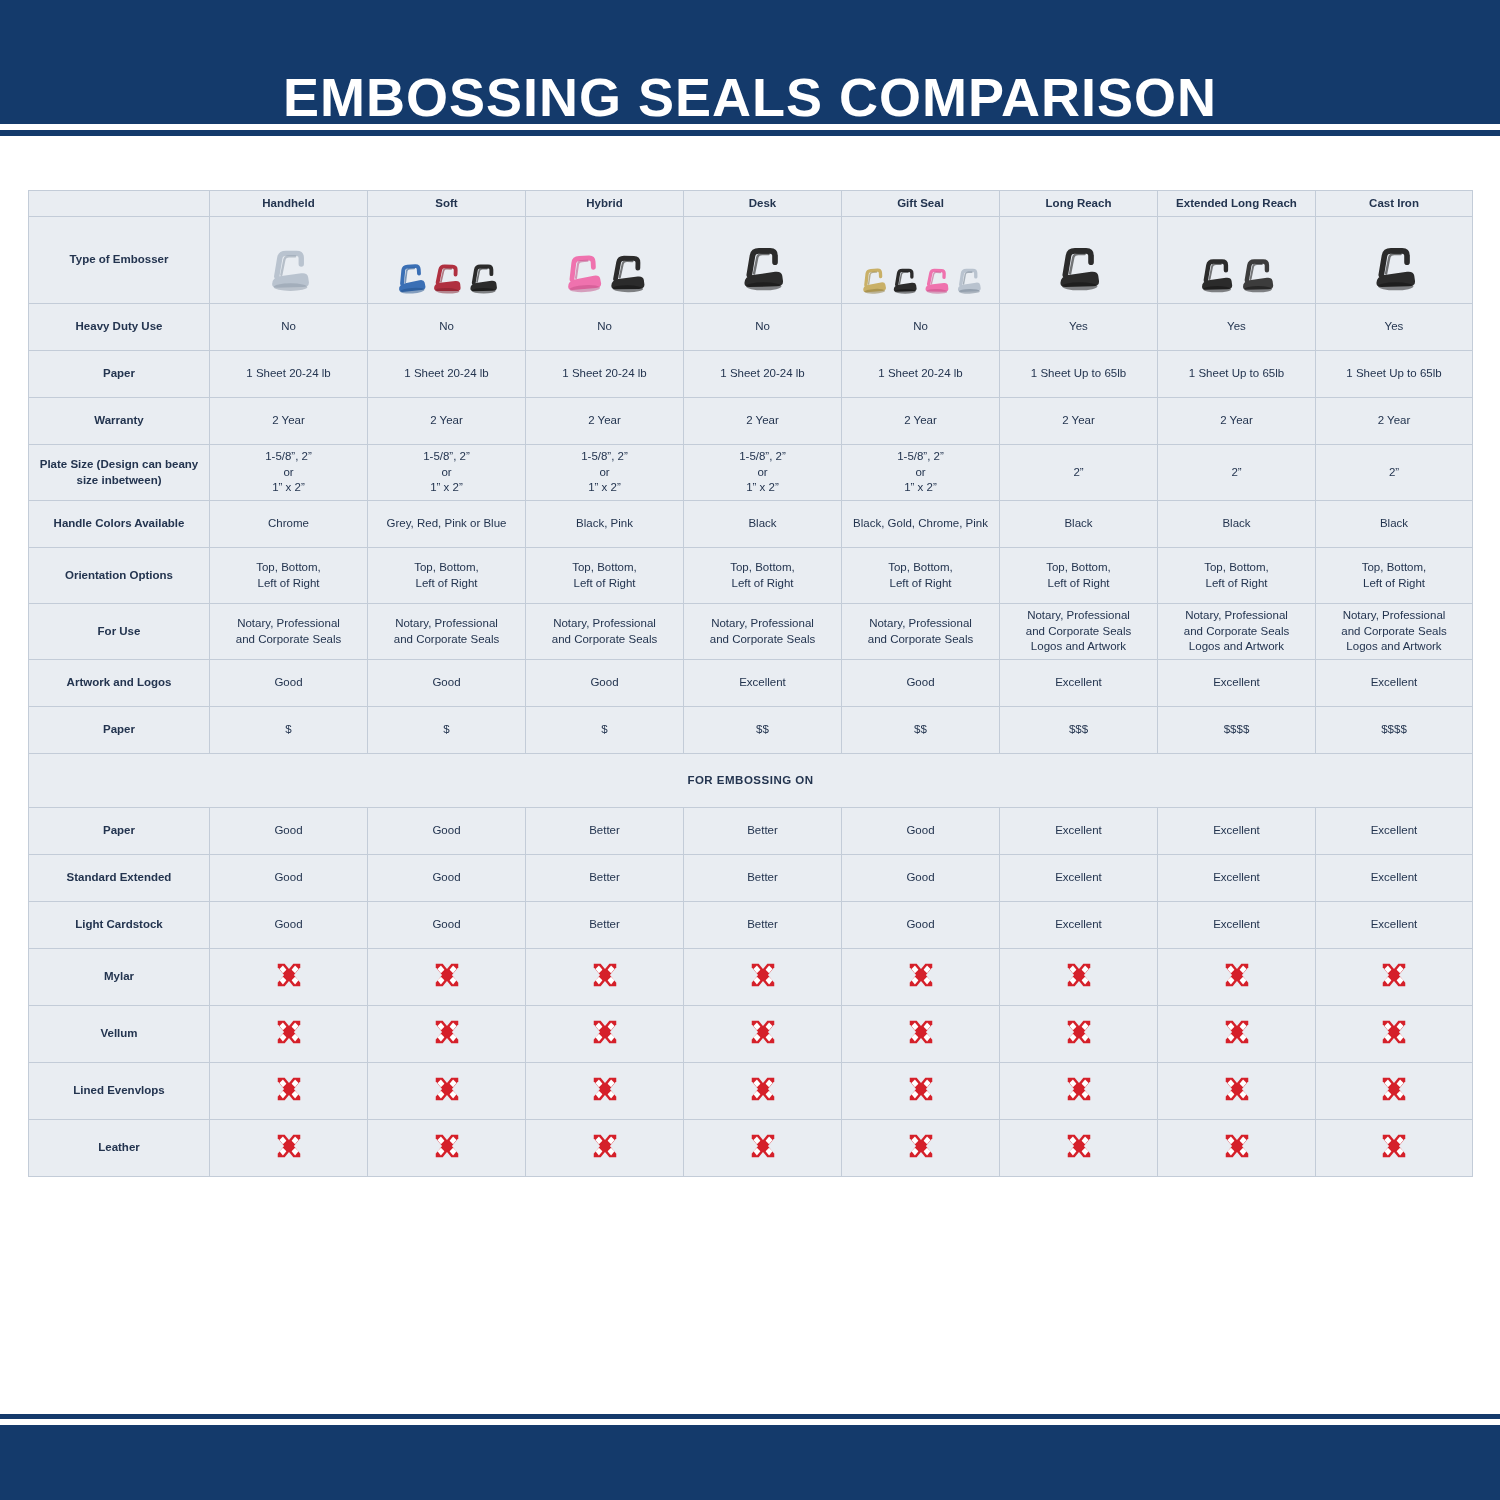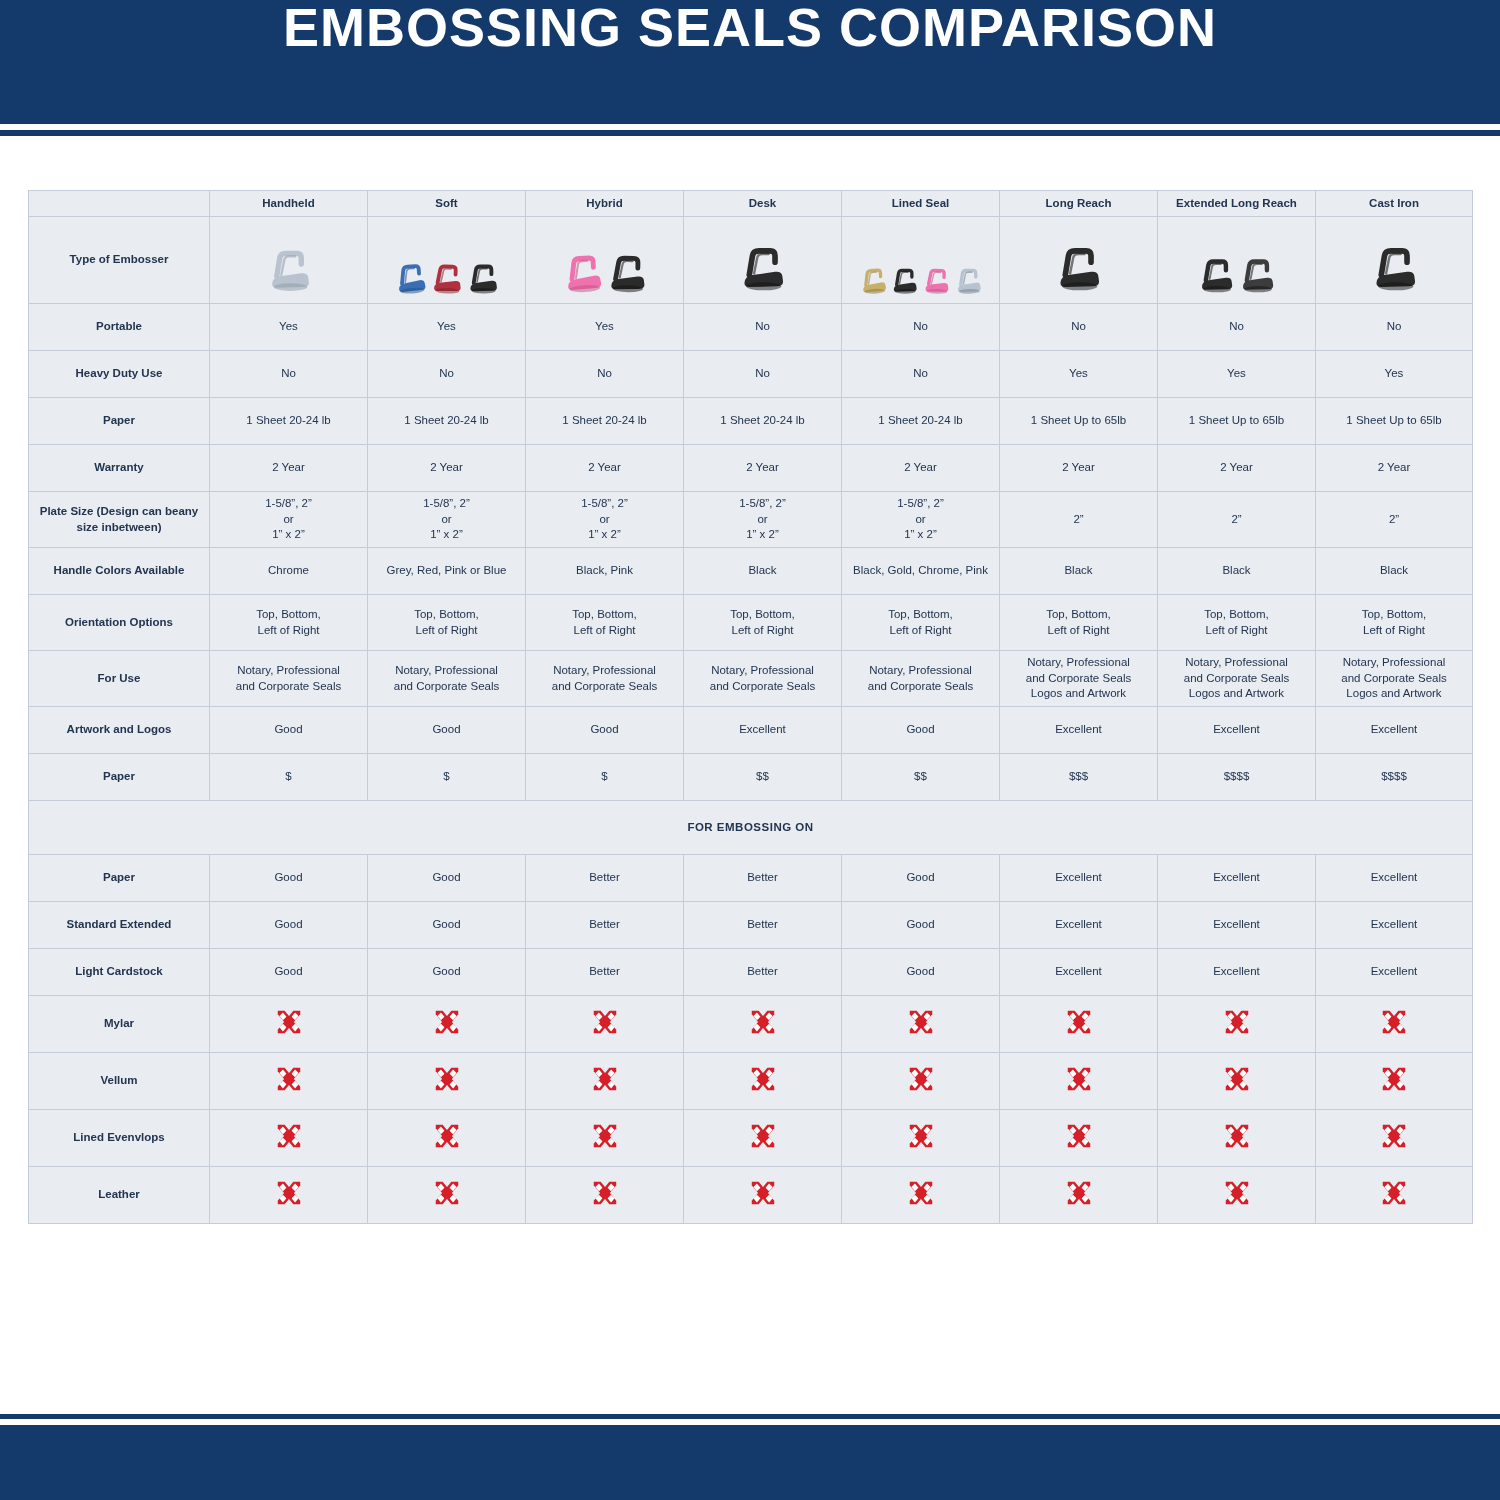"EMBOSSING SEALS COMPARISON" .banner { align-items: flex-start -> flex-end }
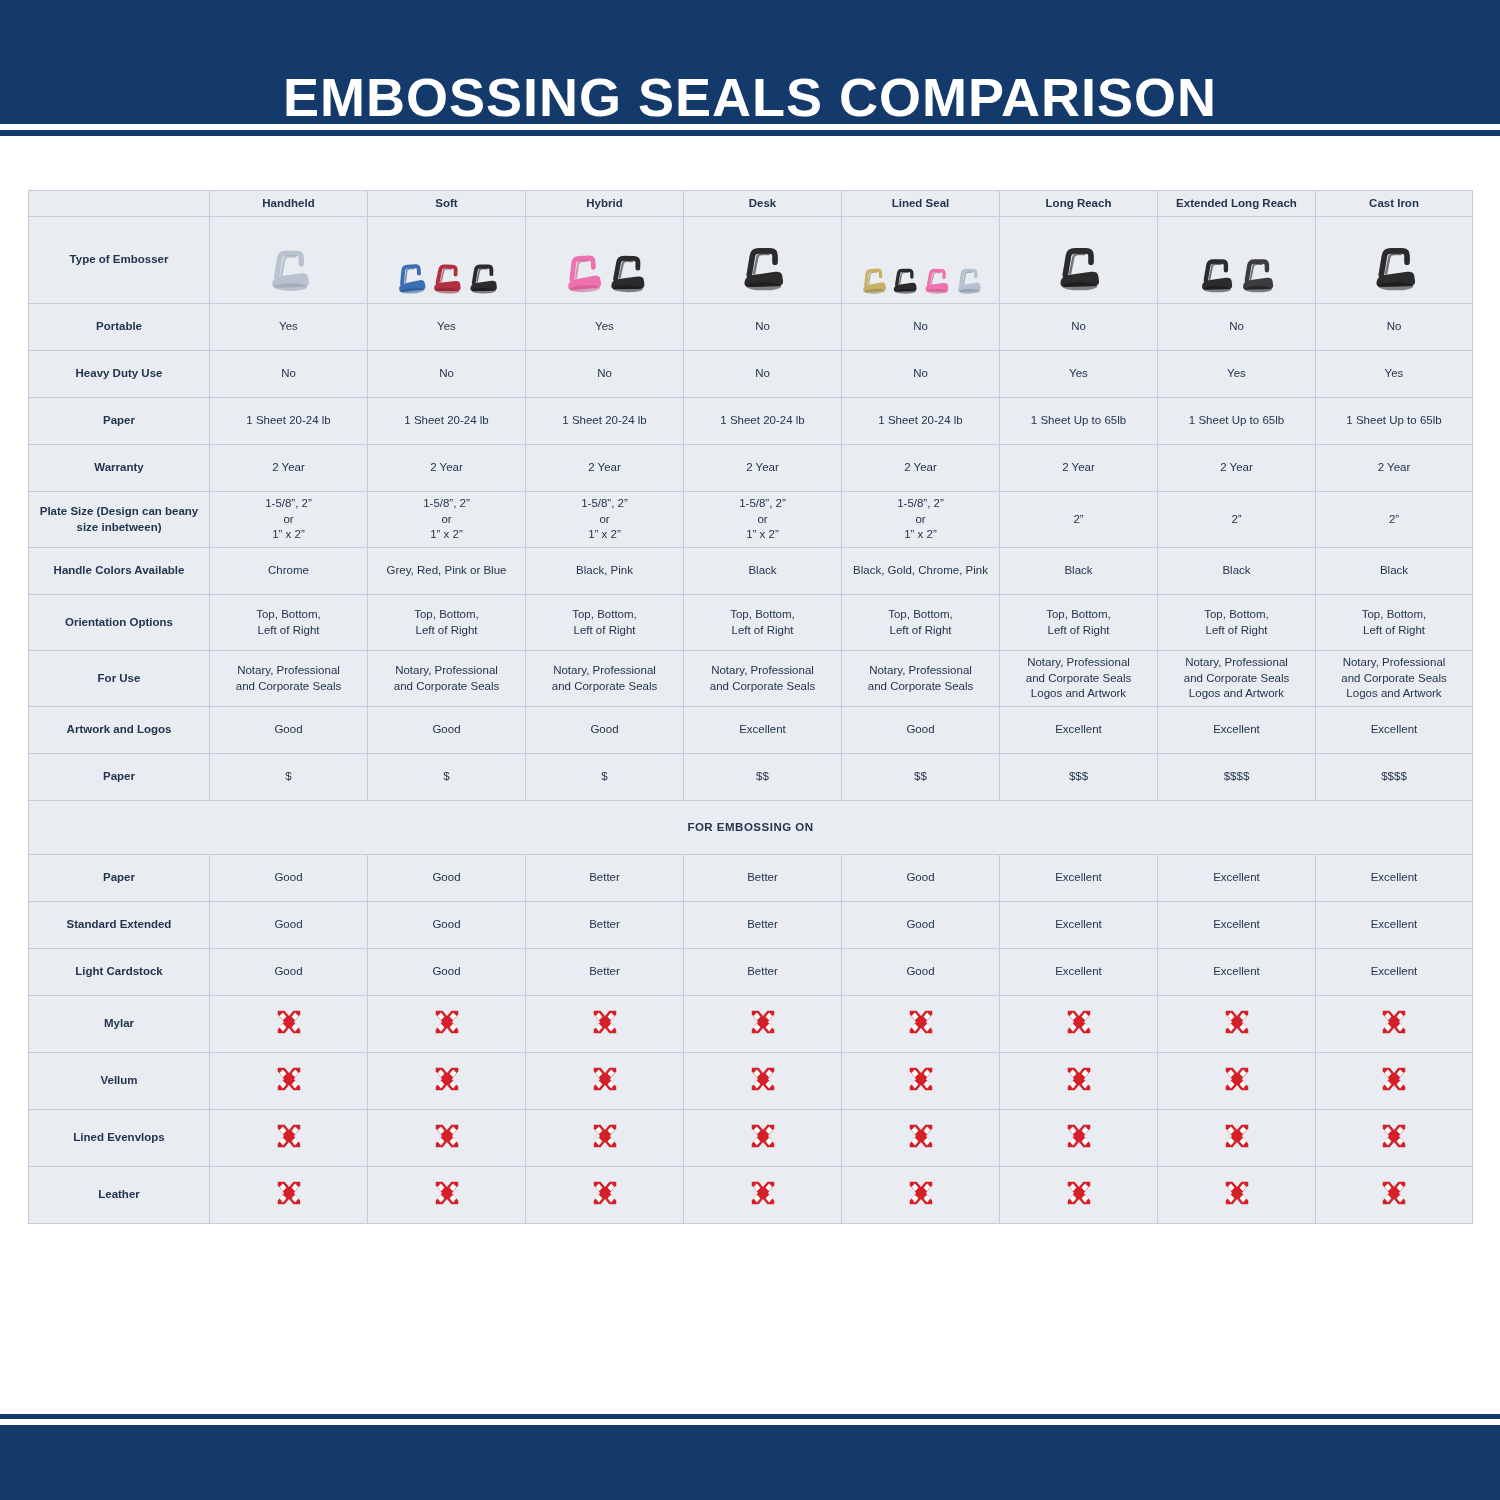"Lined Seal" th.colhead { text: Lined -> Gift }
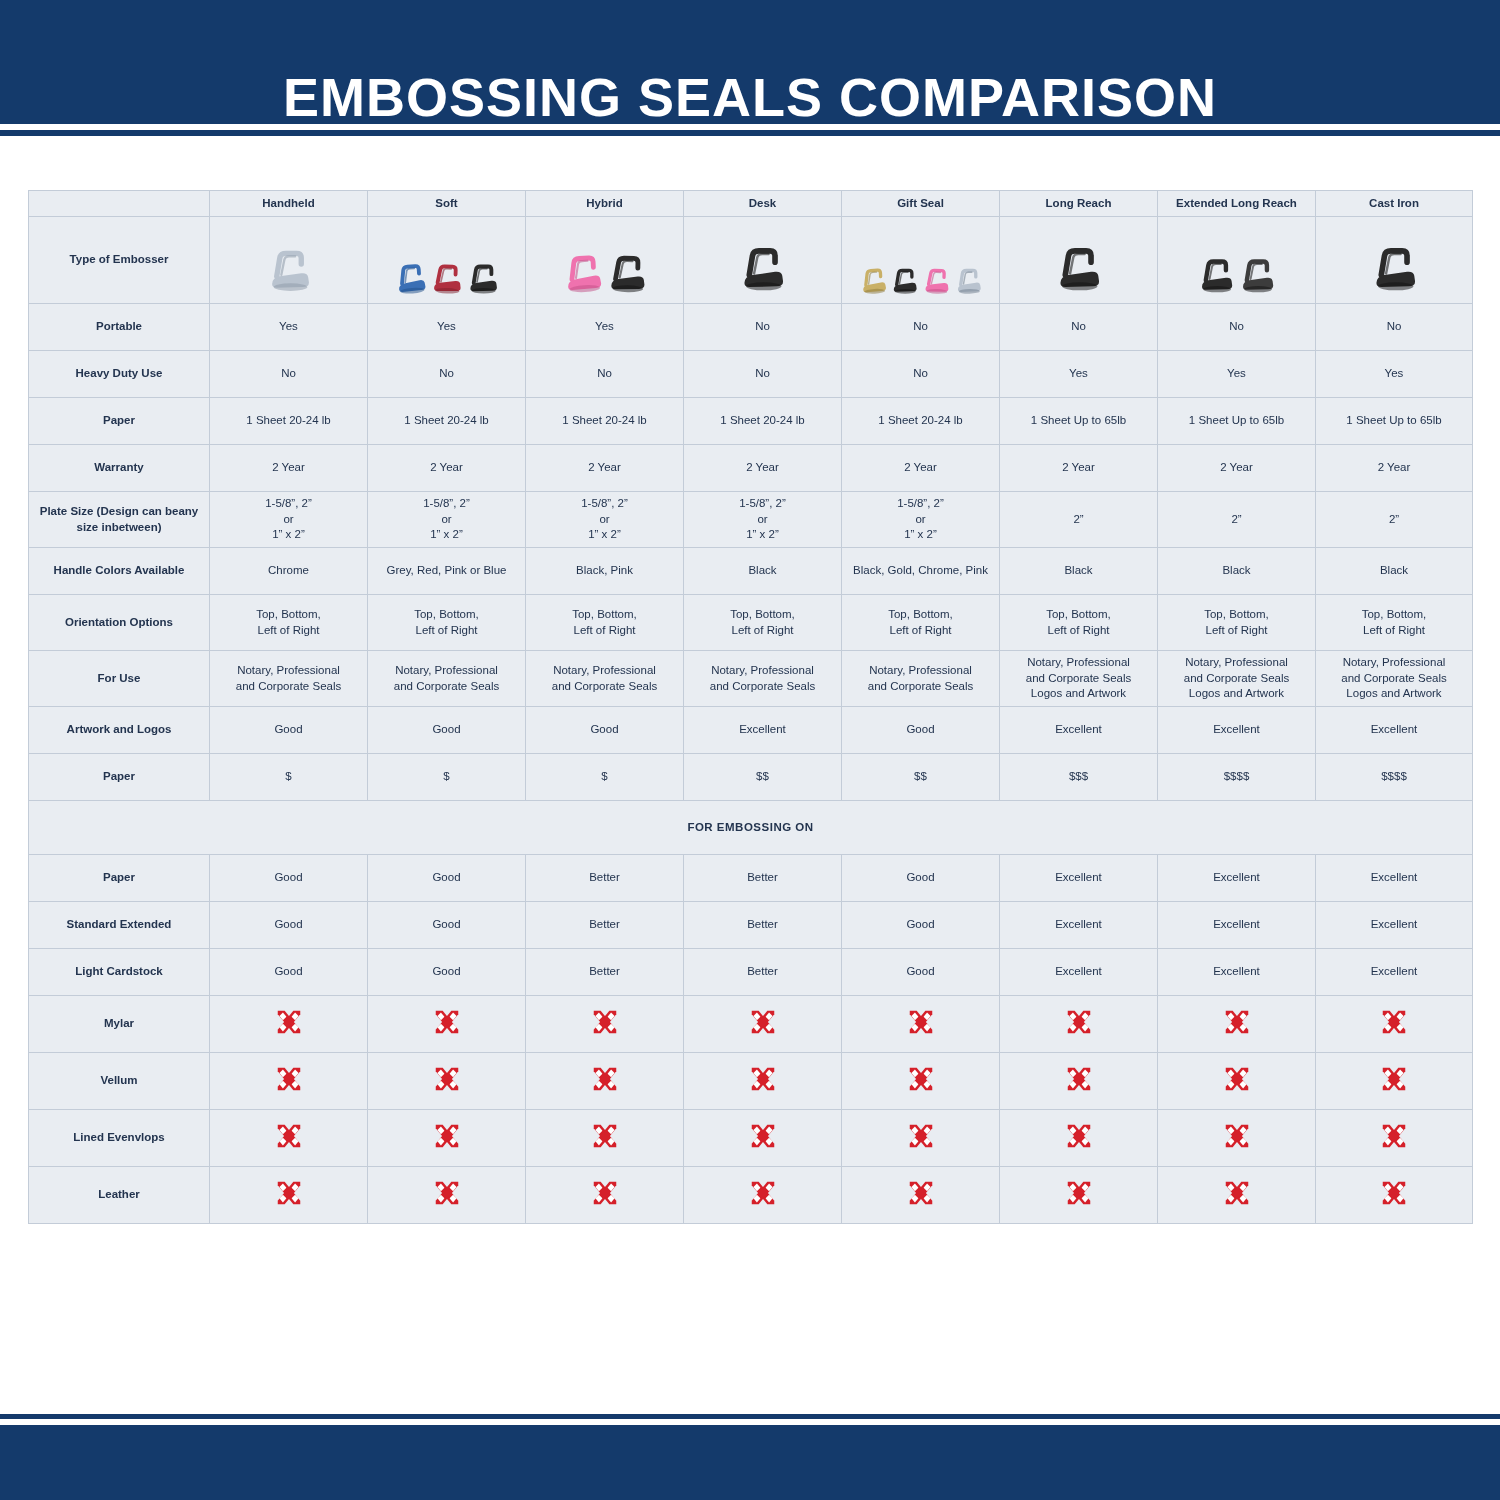"Portable" tr.row-mid { html: <tr> <td>Portable</td> <td>Yes</td> <td>Yes</td> <td>Yes</td> <td>No</td> <td>No</td> <td>No</td> <td>No</td> <td>No</td> </tr> -> none }
